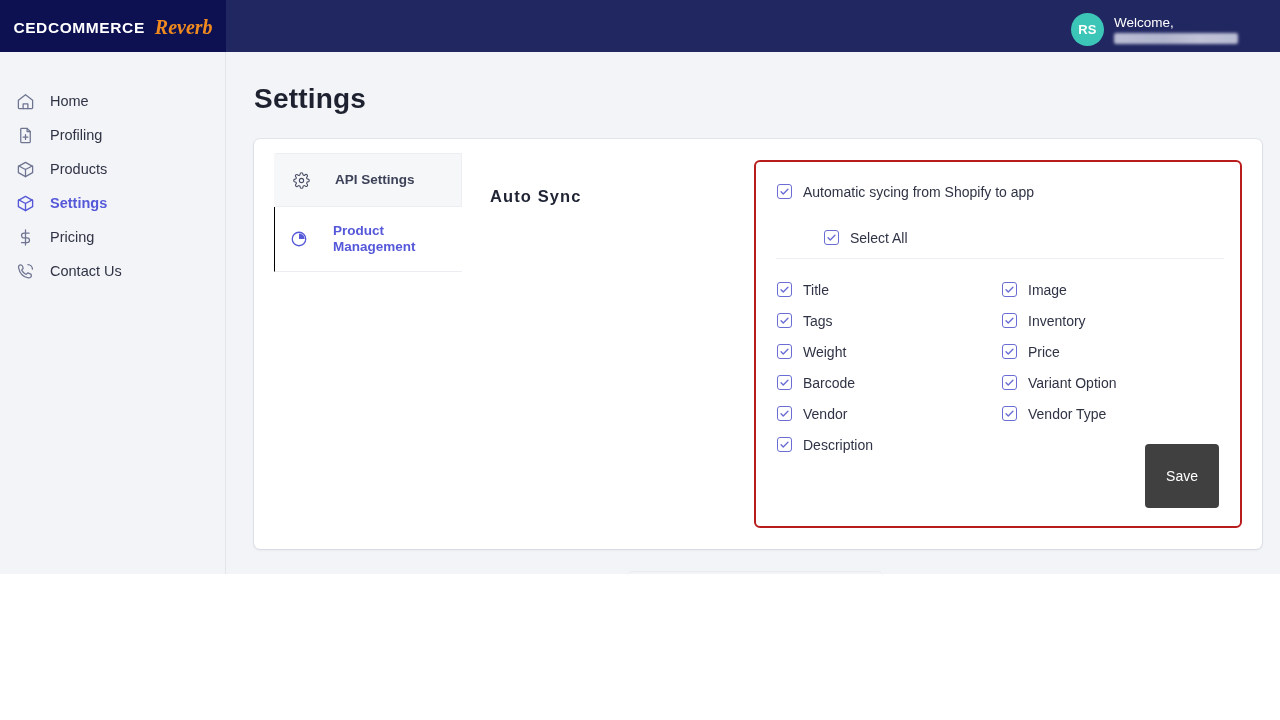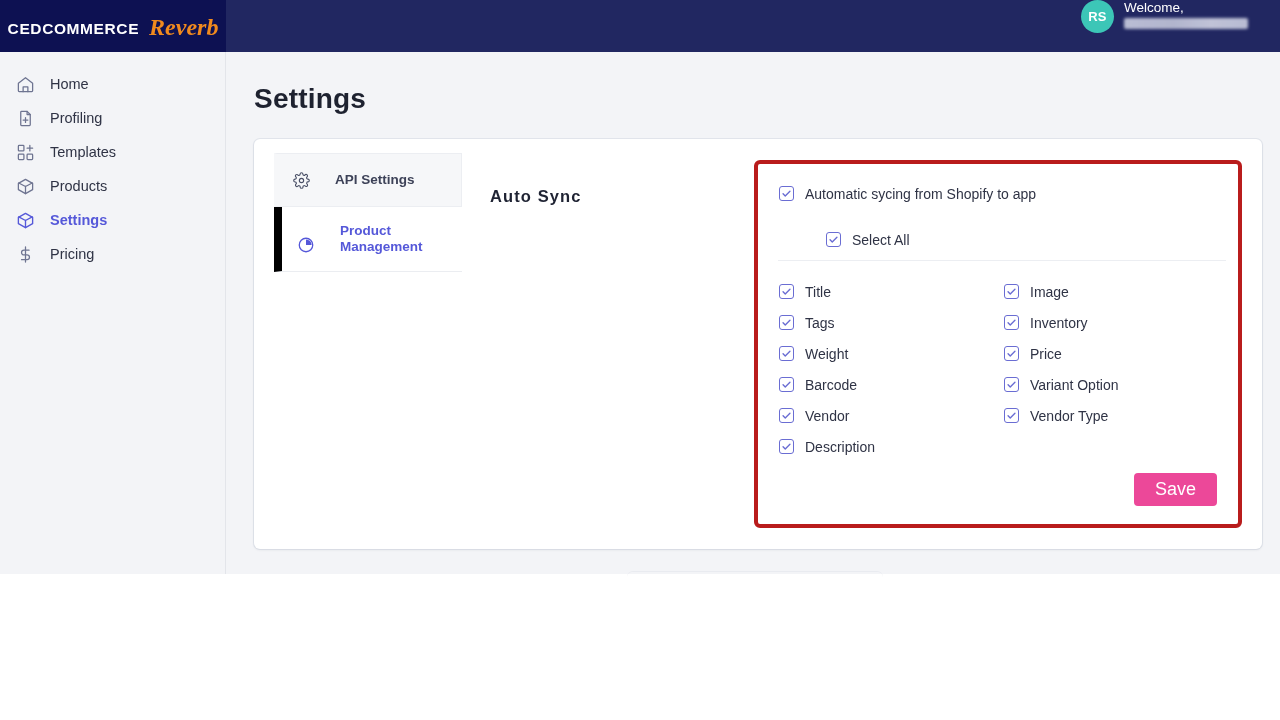"Reverb" .logo-reverb { font-size: 24px -> 20px }
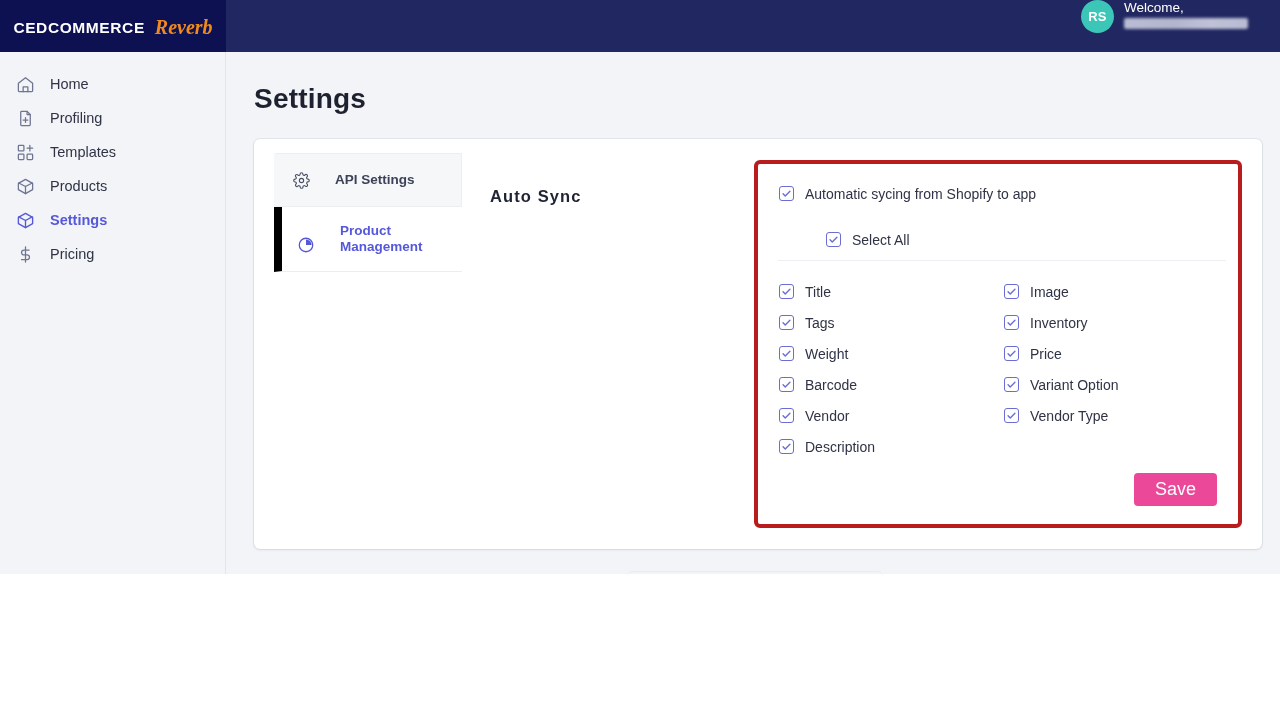"RS" .header-right { align-items: flex-start -> center; padding-right: 32px -> 42px }
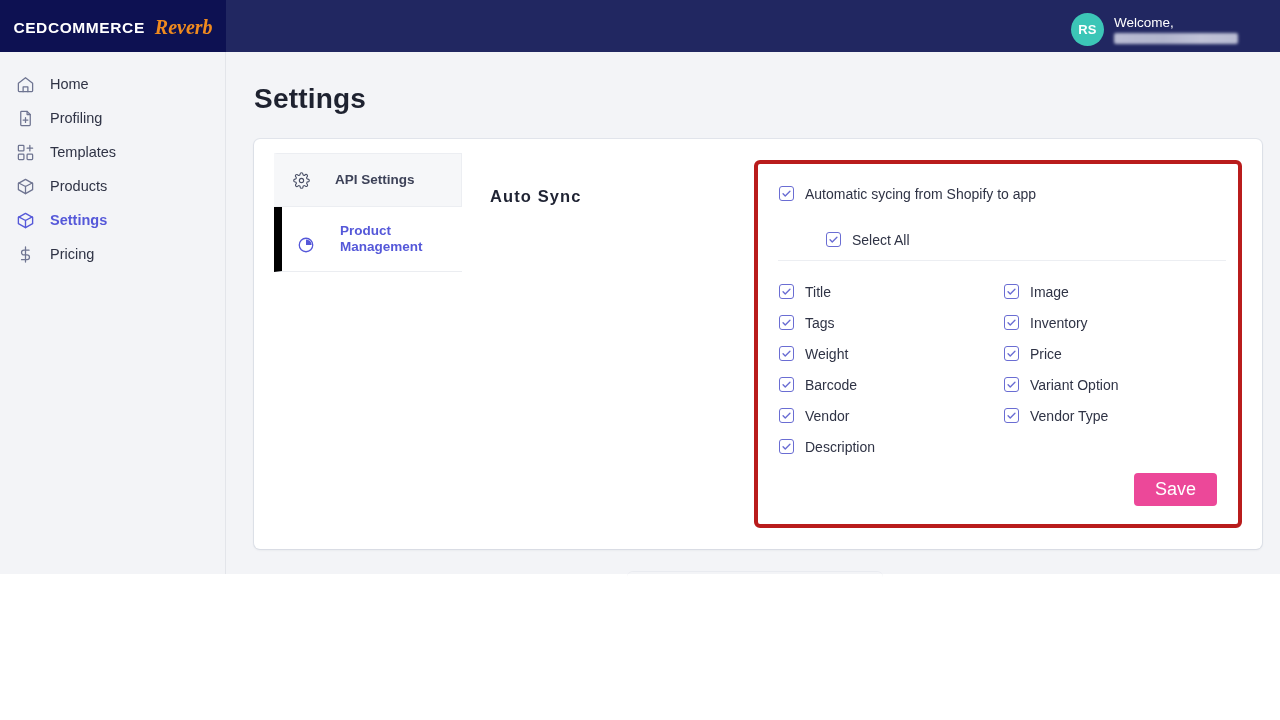"Home" .sidebar { padding-top: 15px -> 32px }
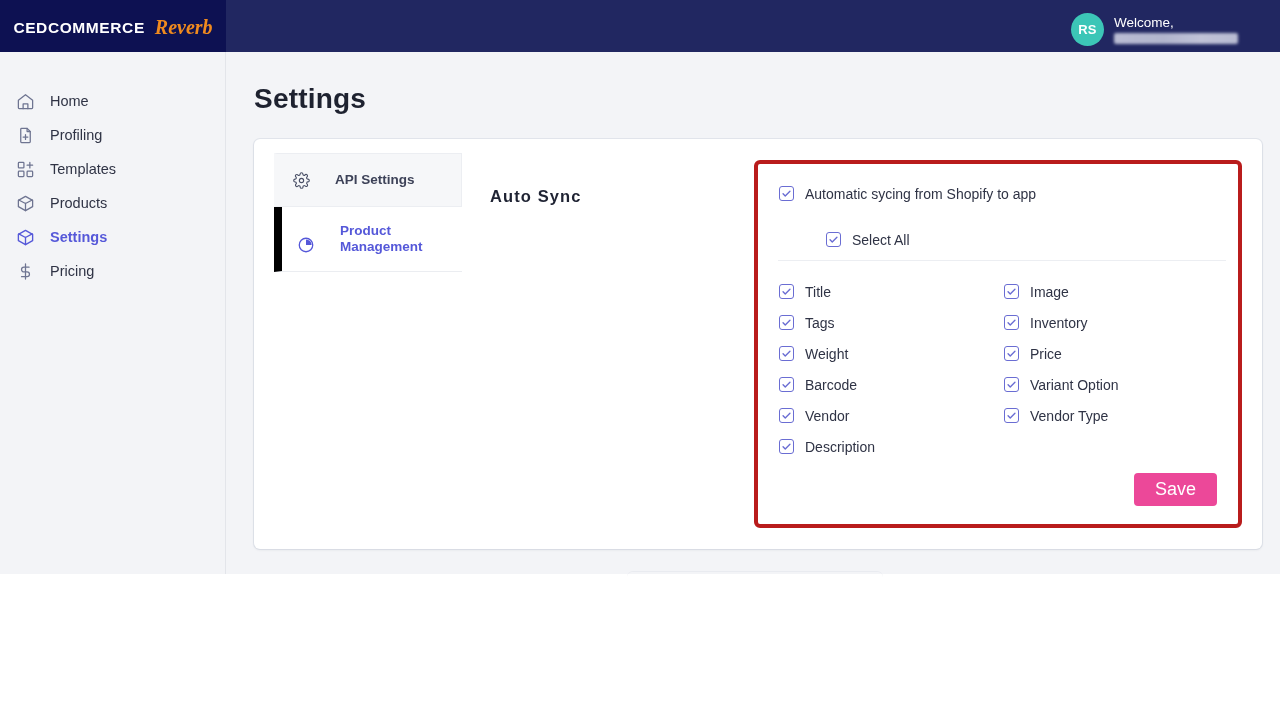"Templates" div.nav-item { html: <div> <span> <svg> <rect></rect> <rect></rect> <rect></rect> <path></path> </svg> </span> <span>Templates</span> </div> -> none }
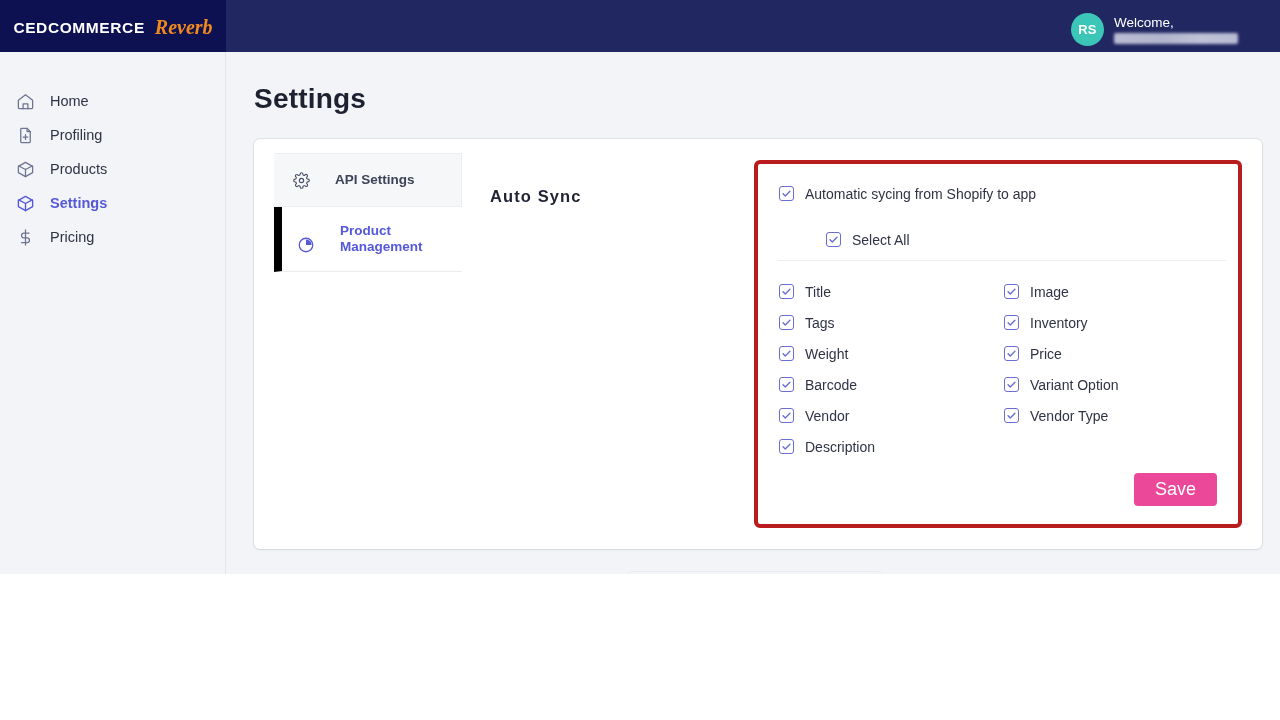"Automatic sycing from Shopify to" .options-panel { border: 4px solid #b91c1c -> 2px solid #b91c1c }
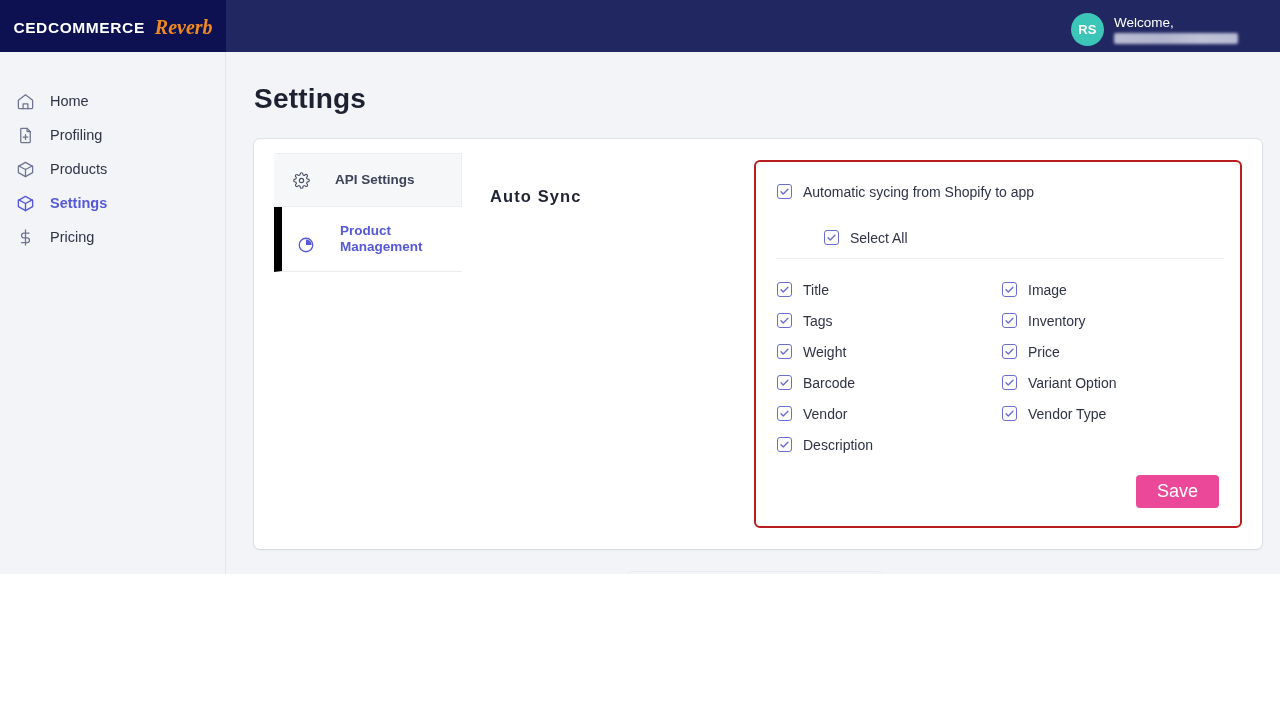"Product Management" .tab.active { align-items: flex-end -> none; border-left: 8px solid #000000 -> 1px solid #000000 }
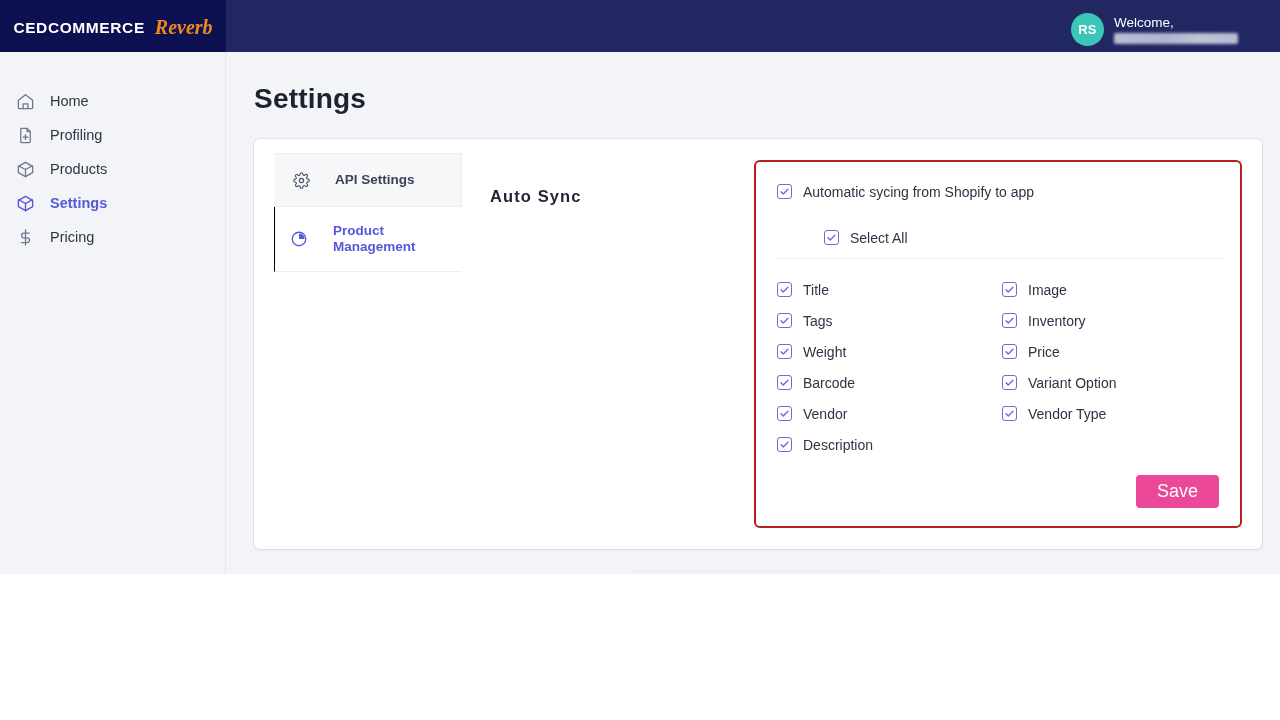"Contact Us" div.nav-item { html: none -> <div> <span> <svg> <path></path> <path></path> </svg> </span> <span>Contact Us</span> </div> }
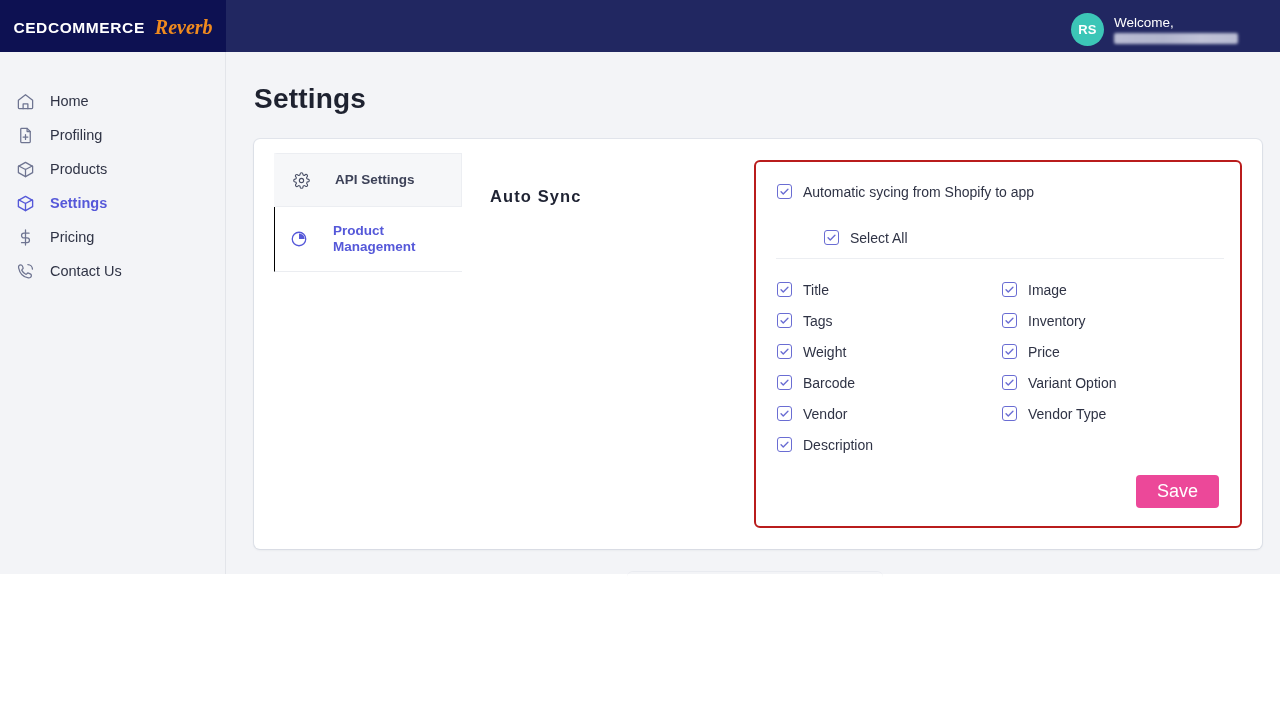"Save" .save-btn { background: #ec4899 -> #404040; font-size: 18px -> 14px; padding: 6px 21px -> 24px 21px }
